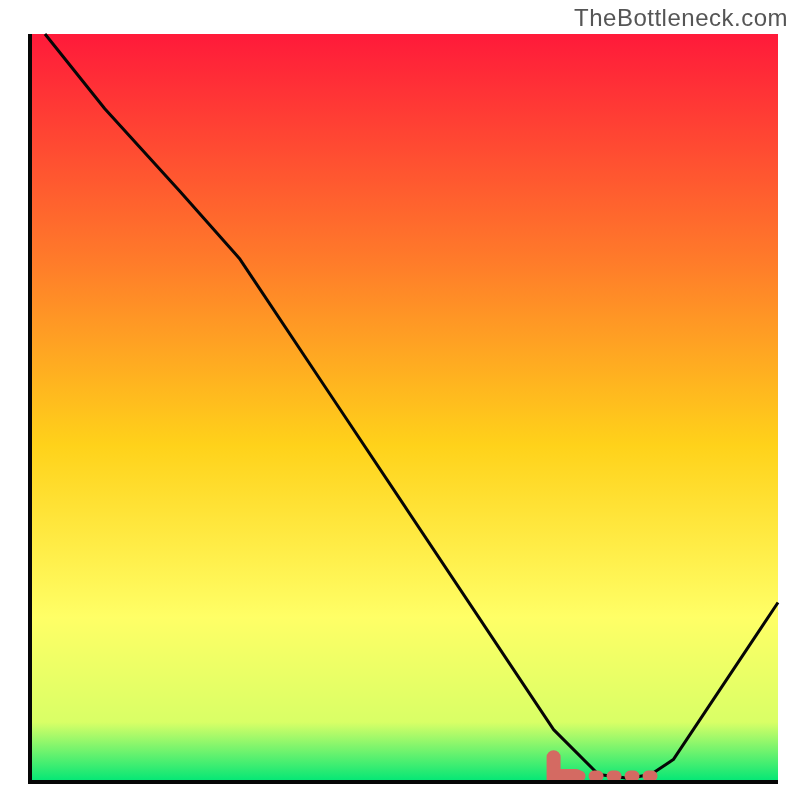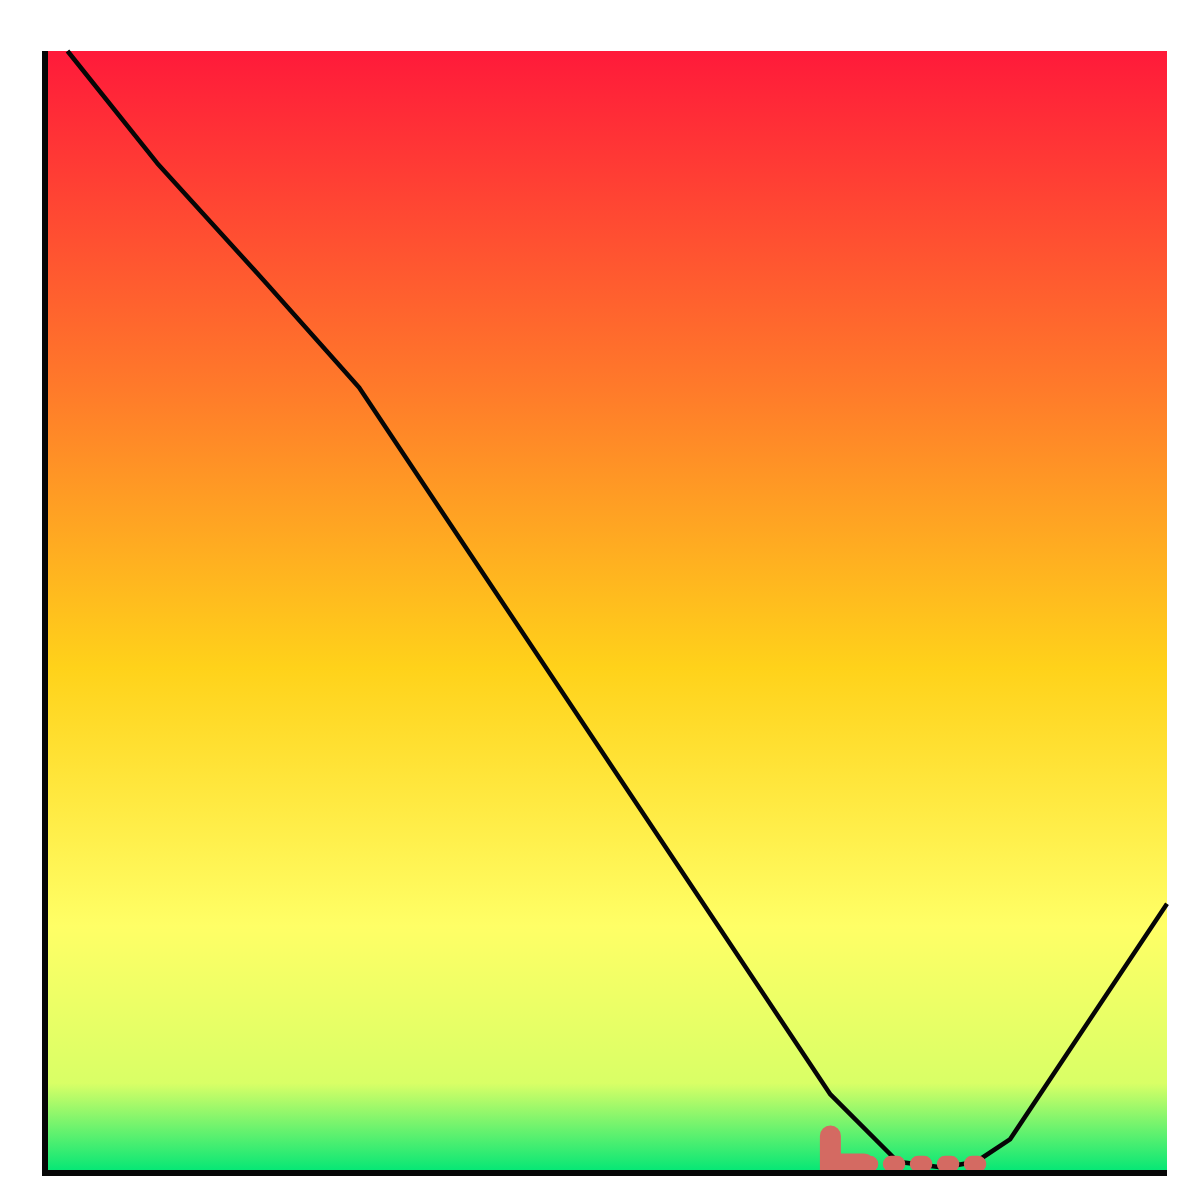"TheBottleneck.com" div.watermark { html: none -> <div>TheBottleneck.com</div> }
